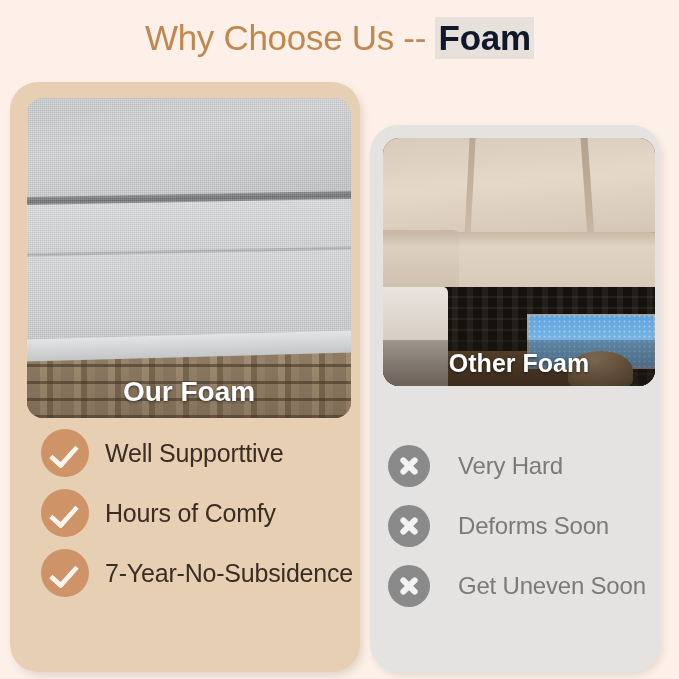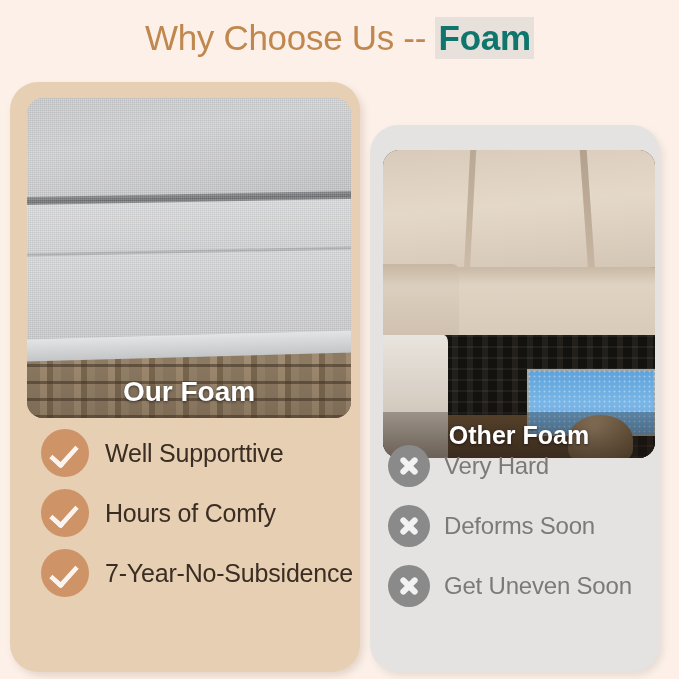"Foam" #title-accent { color: #0f766e -> #0f172a }
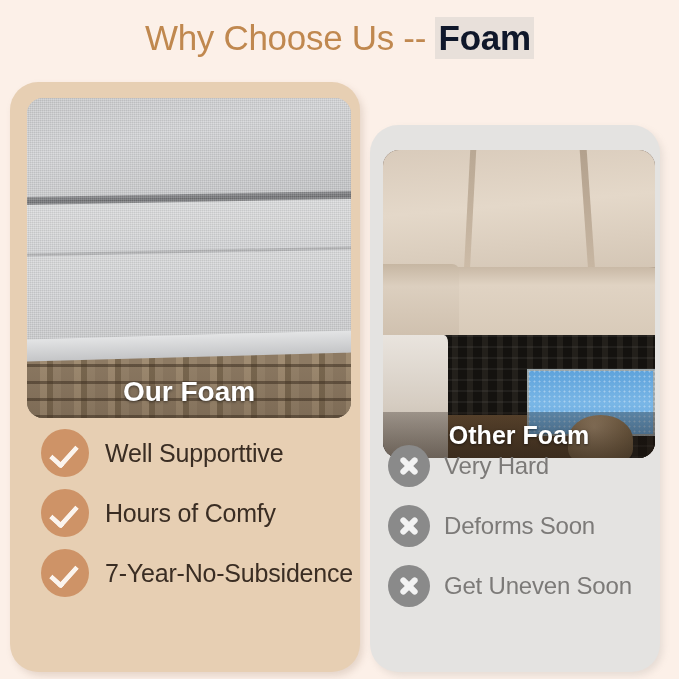"Other Foam" #photo-other { height: 308px -> 248px; top: 25px -> 13px }
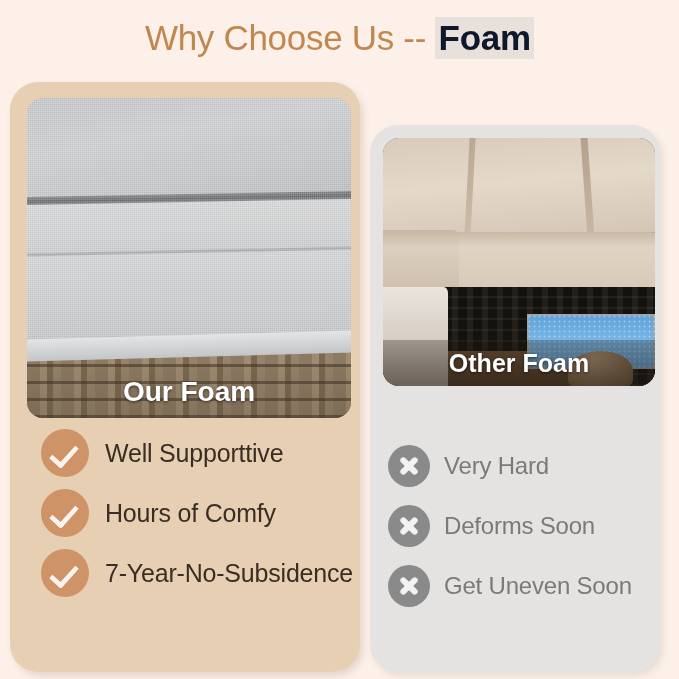"Very Hard" #list-other .feature-text { margin-left: none -> 14px }
